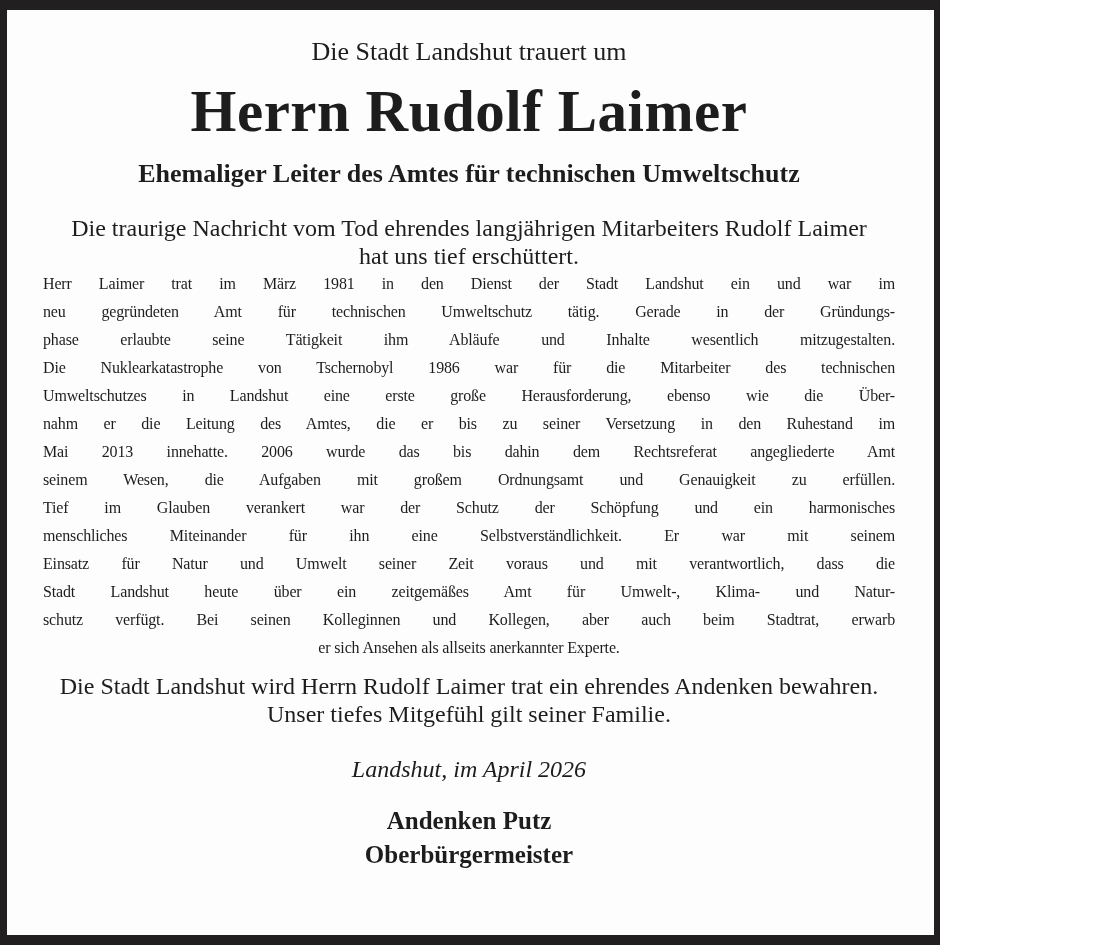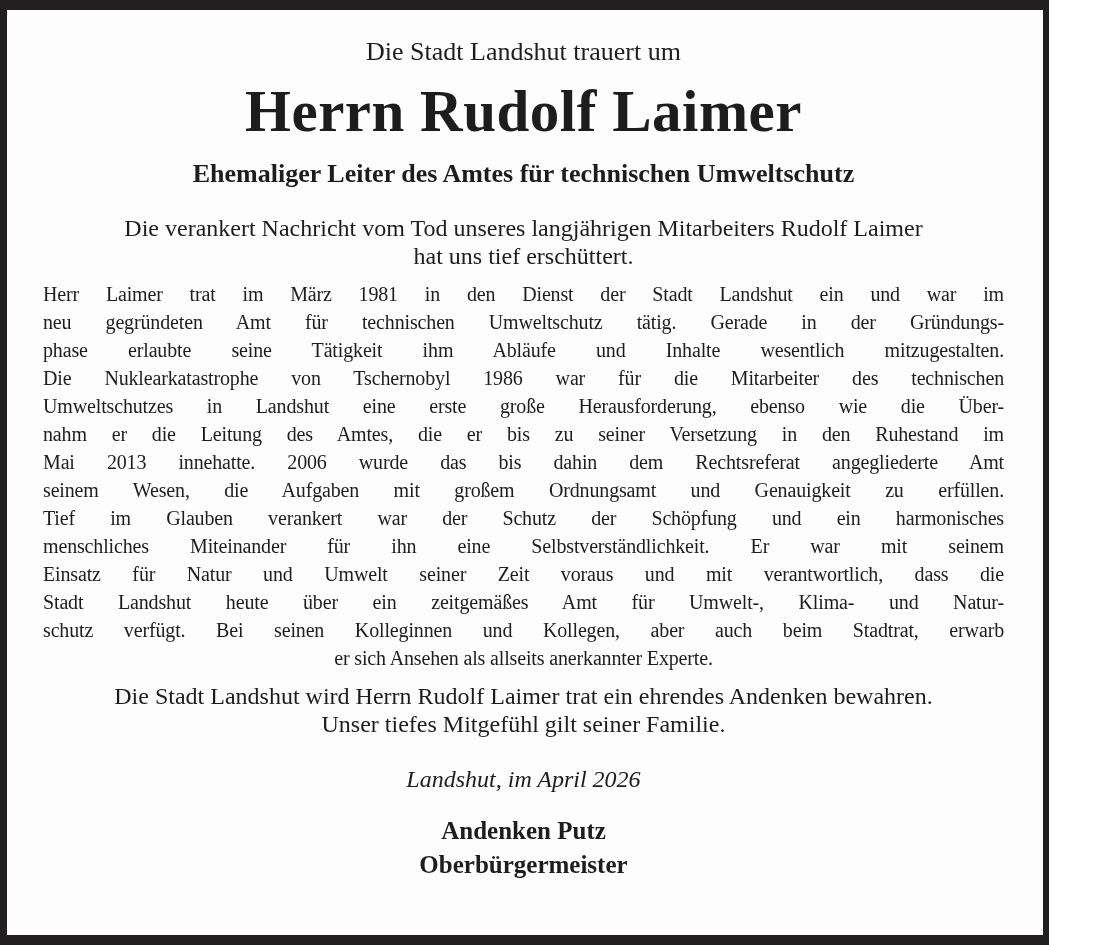"Die Stadt Landshut trauert um" .page { width: 1049px -> 940px }
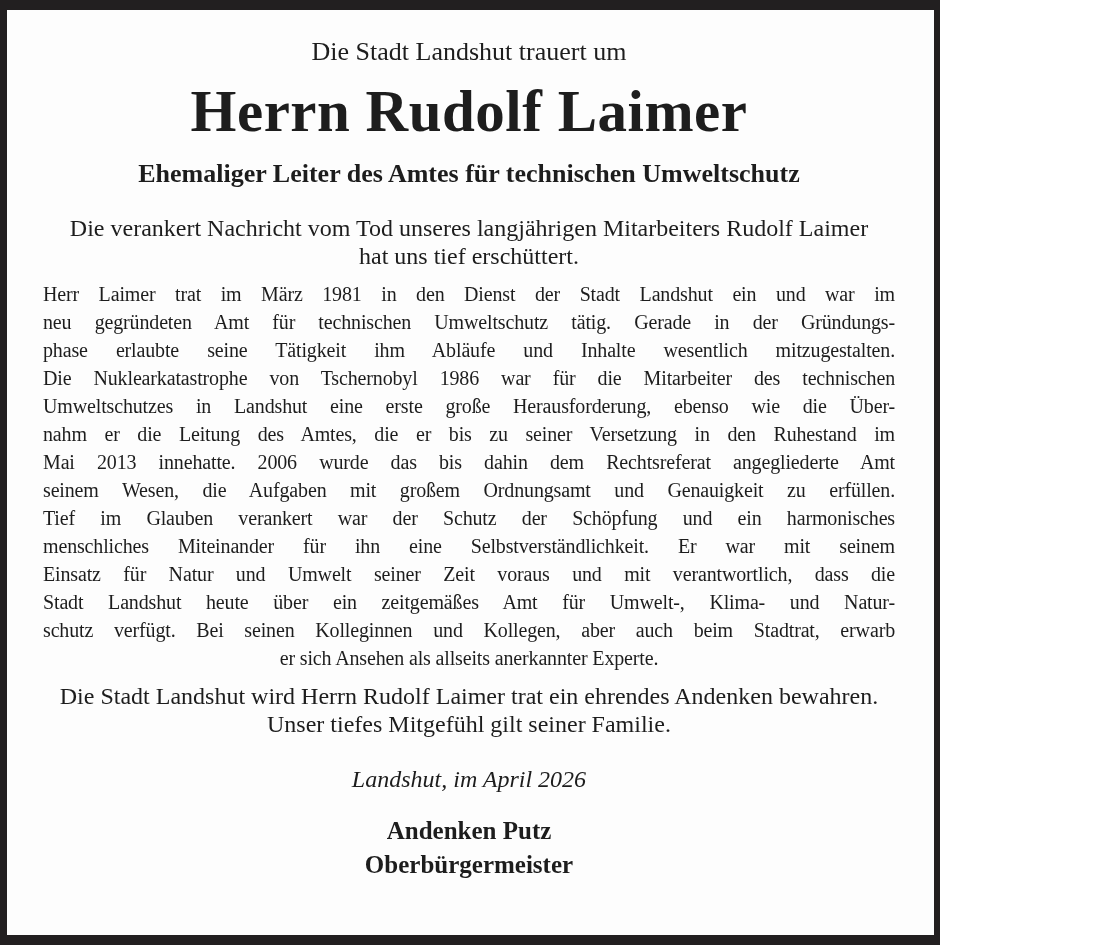"Die verankert Nachricht vom Tod" div.cline { text: verankert Nachricht vom Tod unseres -> traurige Nachricht vom Tod ehrendes }
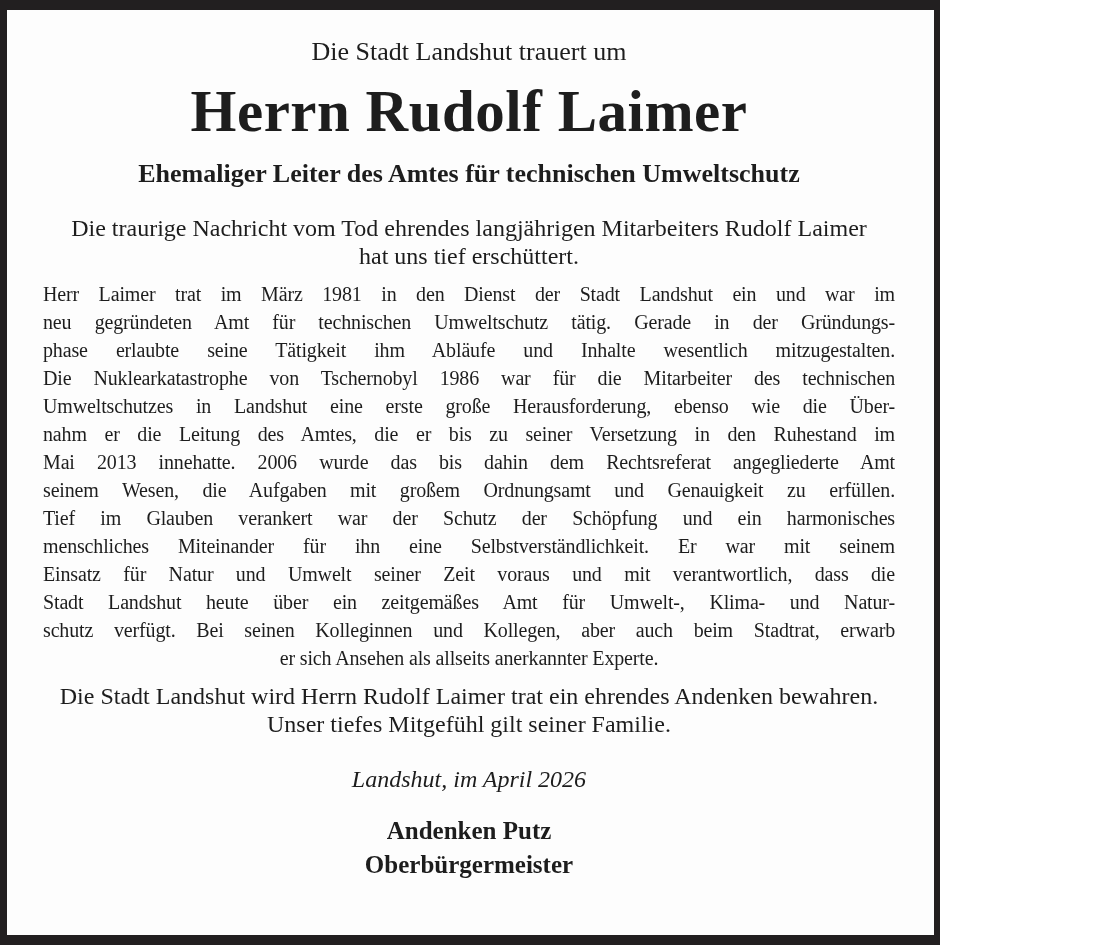"Herr Laimer trat im März" .bodytext { font-size: 20px -> 16px; margin-top: 10px -> none }
